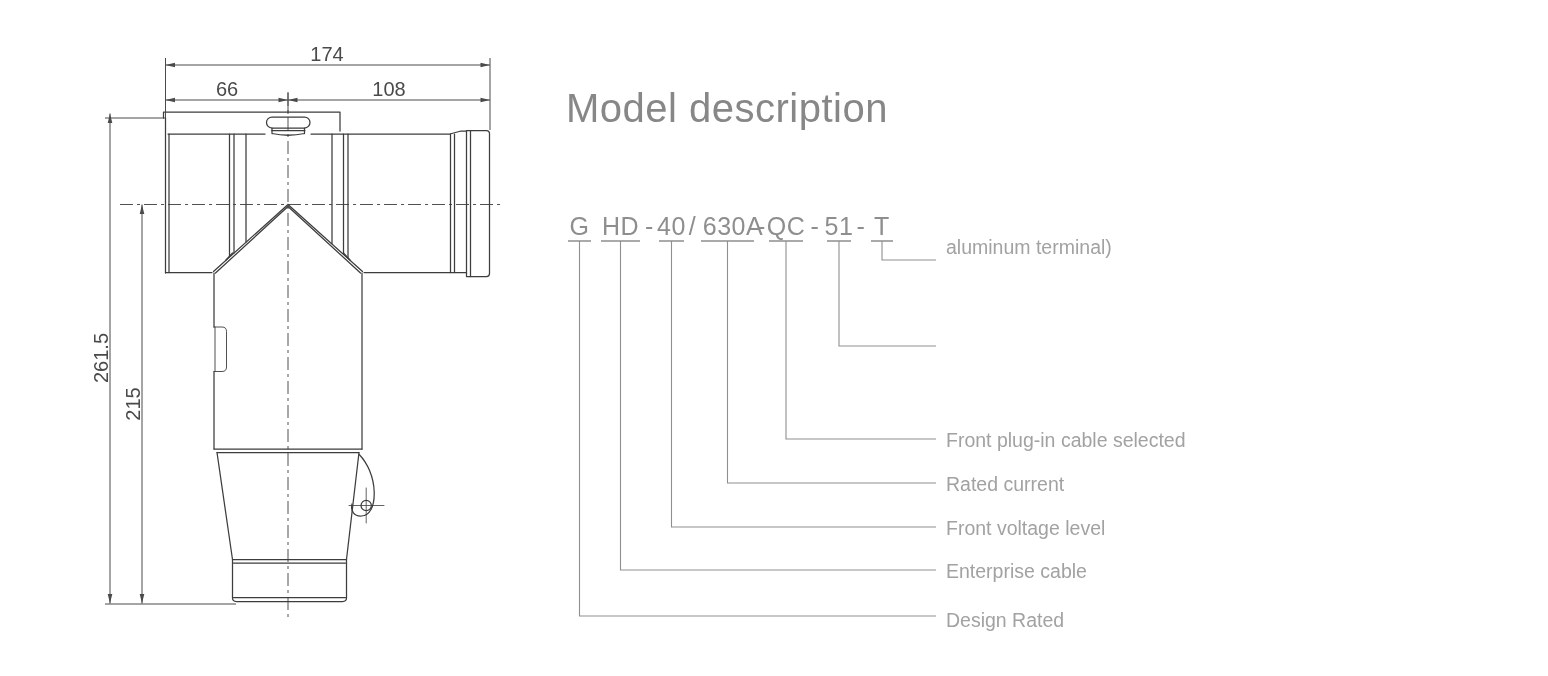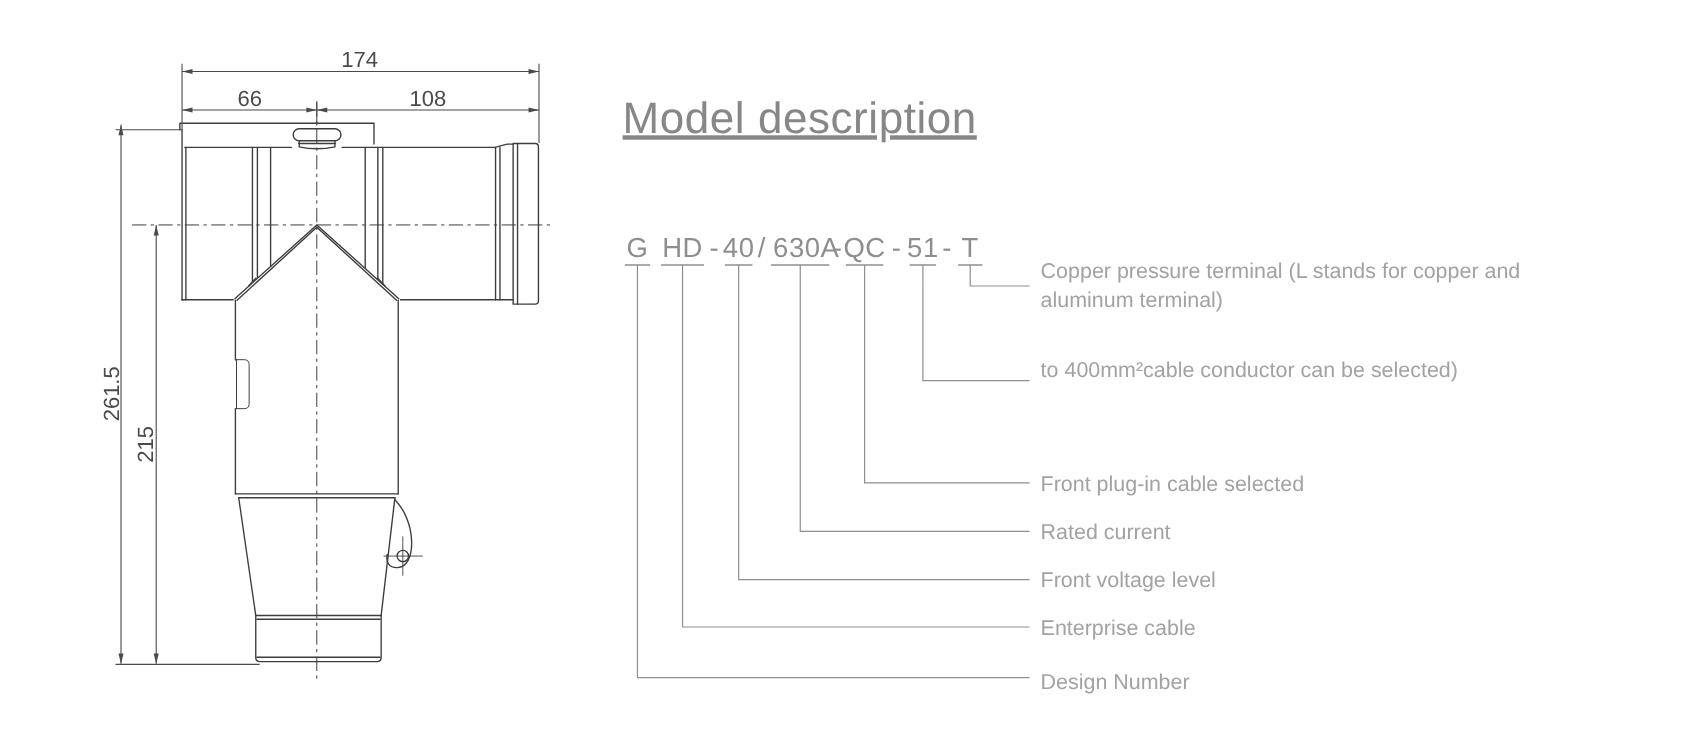"Model description" #page-title { text-decoration: underline -> none }
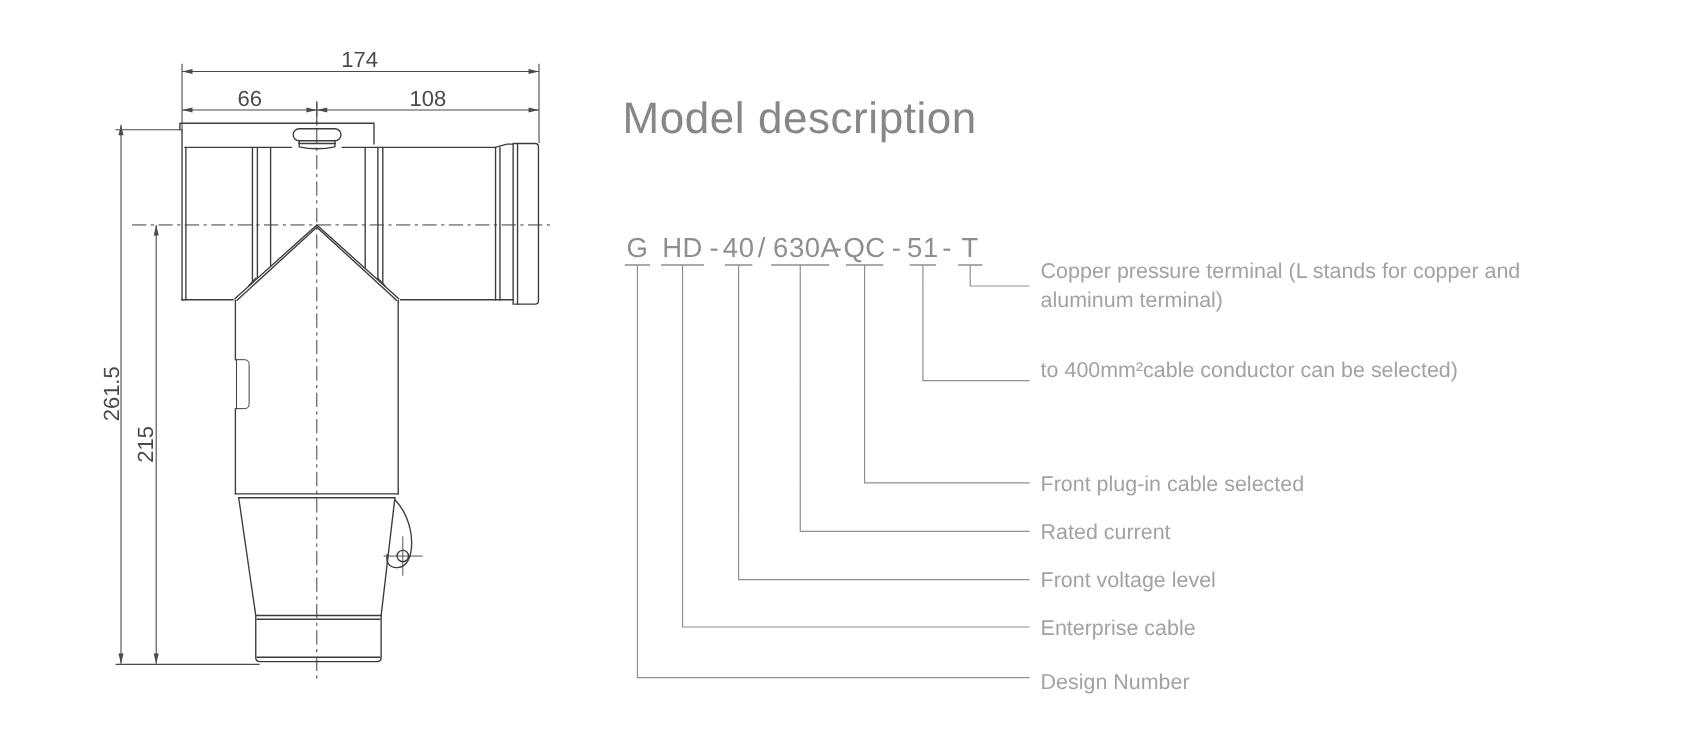"Copper pressure terminal (L stands" div { html: <div>Copper pressure terminal (L stands for copper and</div> -> none }
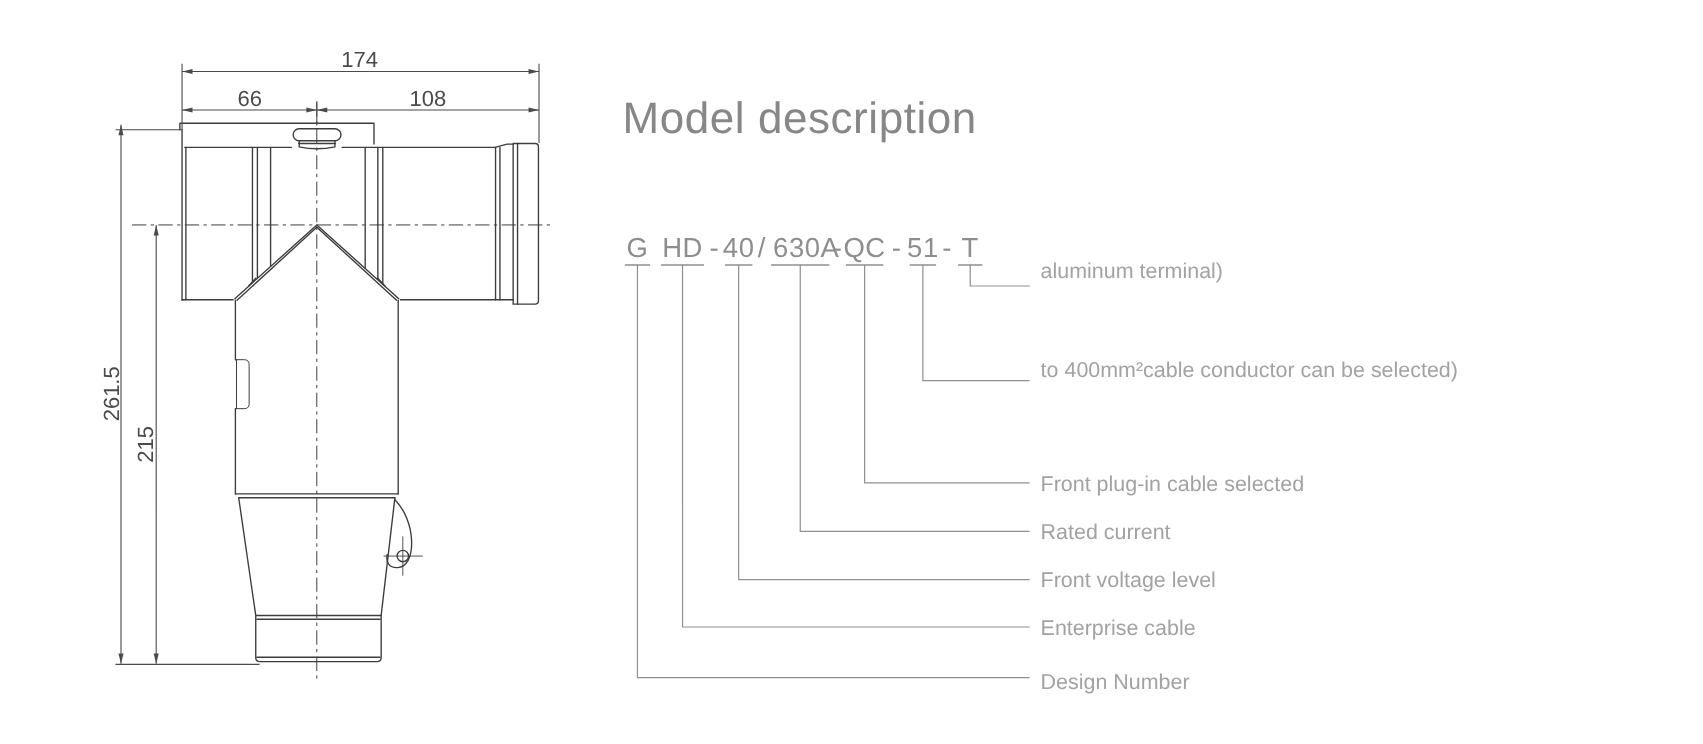"to 400mm²cable conductor can be" div { html: <div>to 400mm²cable conductor can be selected)</div> -> none }
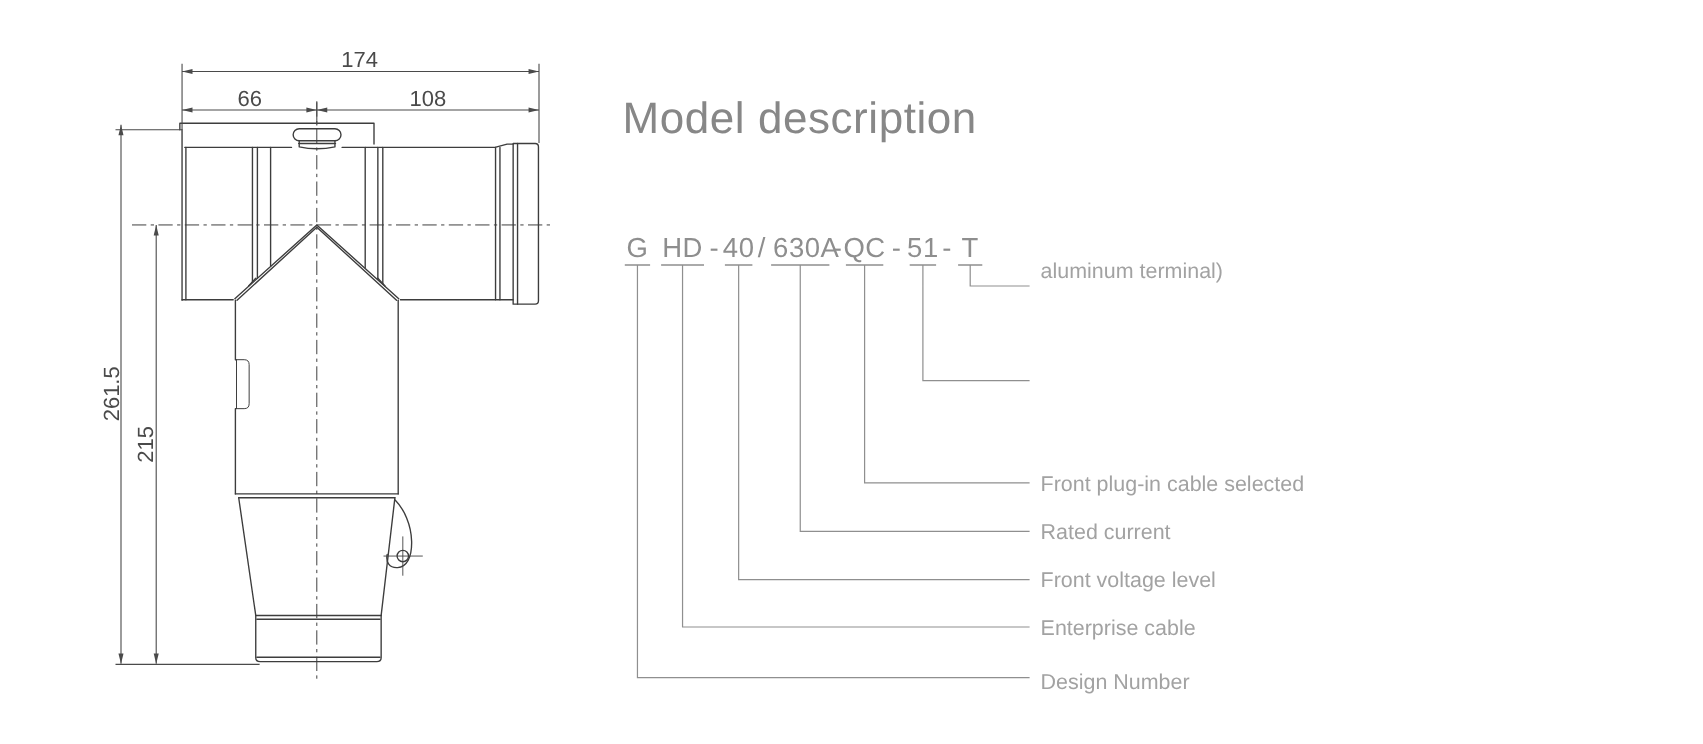"Design Number" div { text: Number -> Rated }
